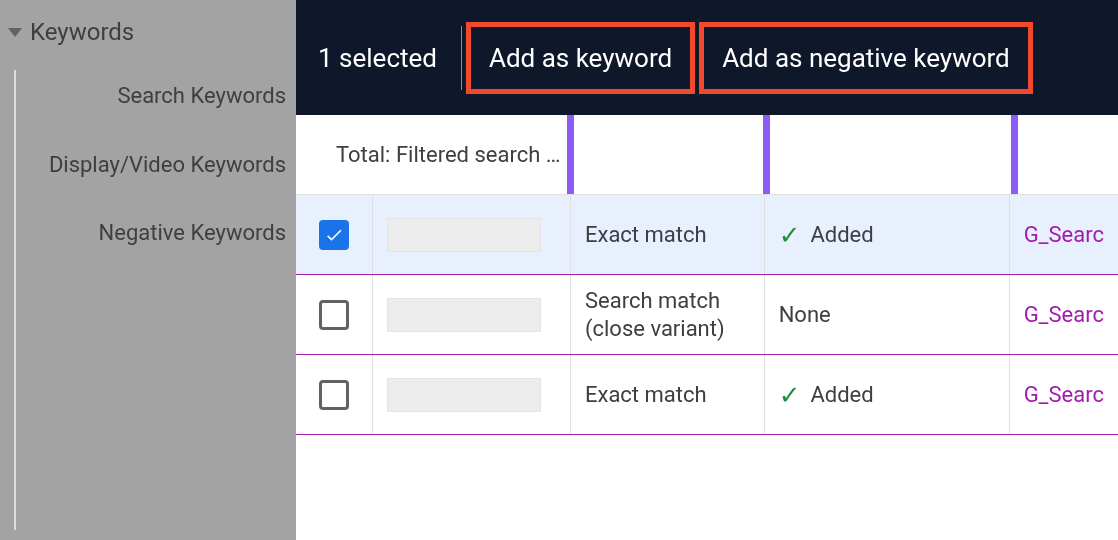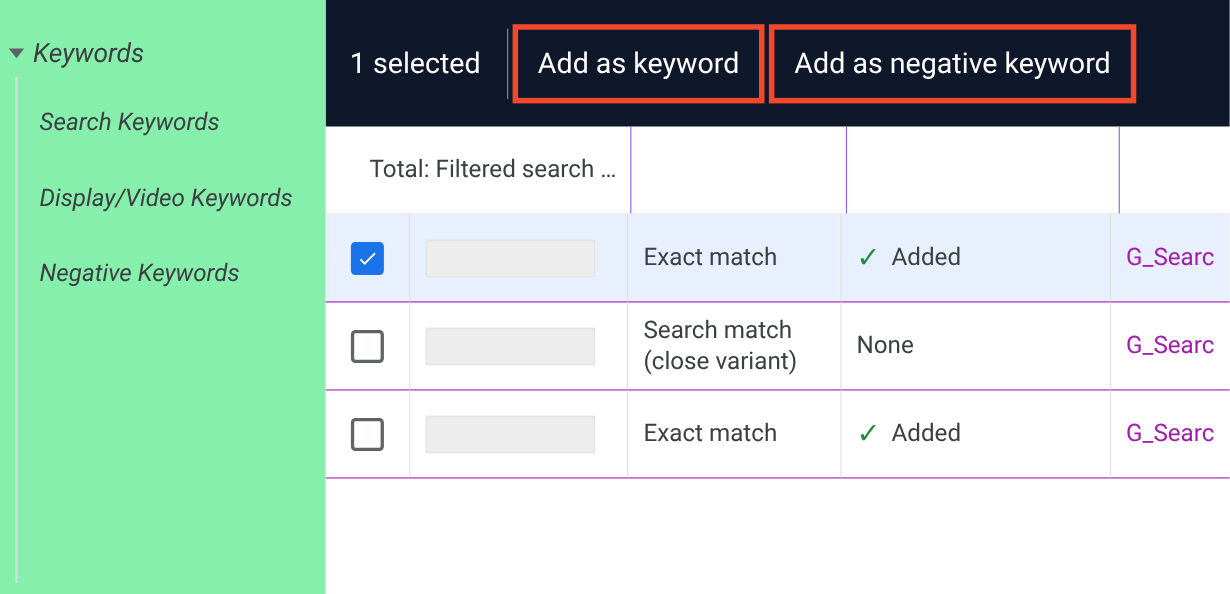"Keywords" .sidebar { background: #86efac -> #a3a3a3; font-style: italic -> none; padding-top: 24px -> 8px }
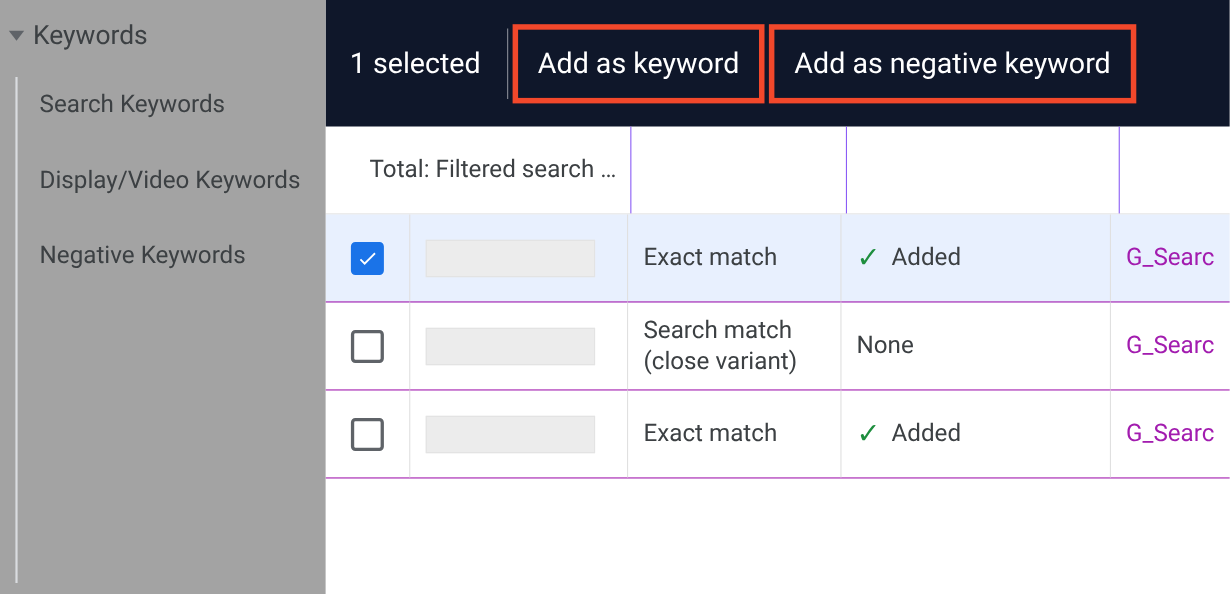"Search Keywords" .sidebar-item { text-align: none -> right }
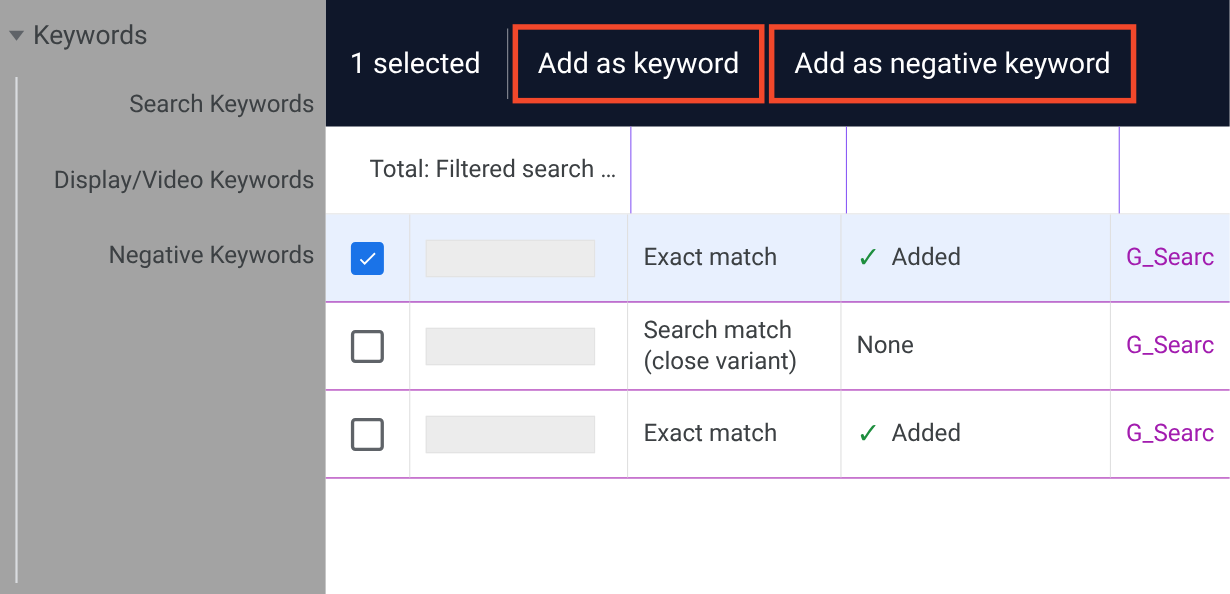"Total: Filtered search …" .total-row .cell.border-r { border-right: 1px solid #8b5cf6 -> 7px solid #8b5cf6 }
